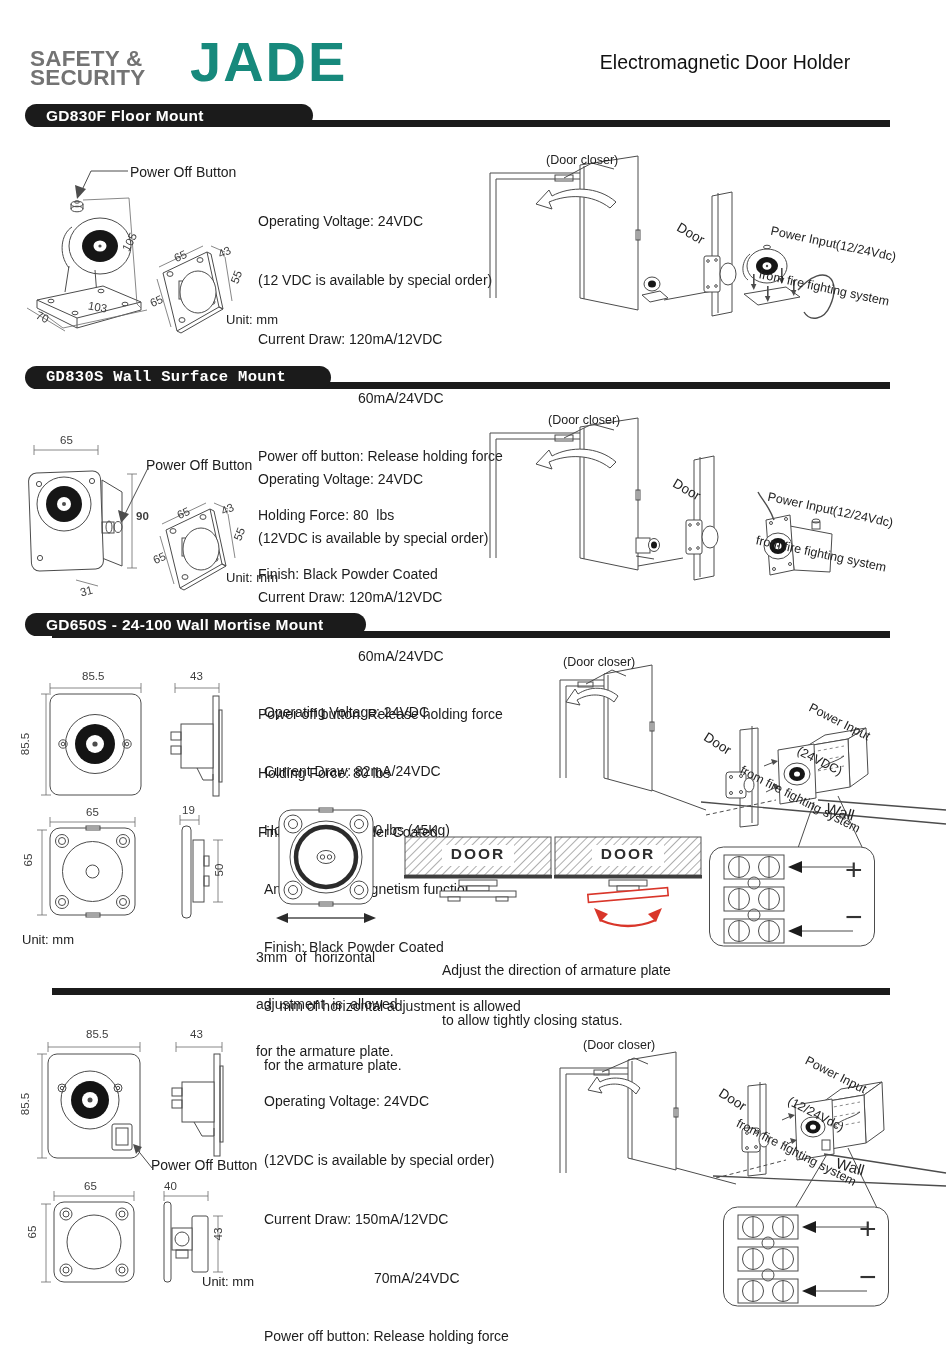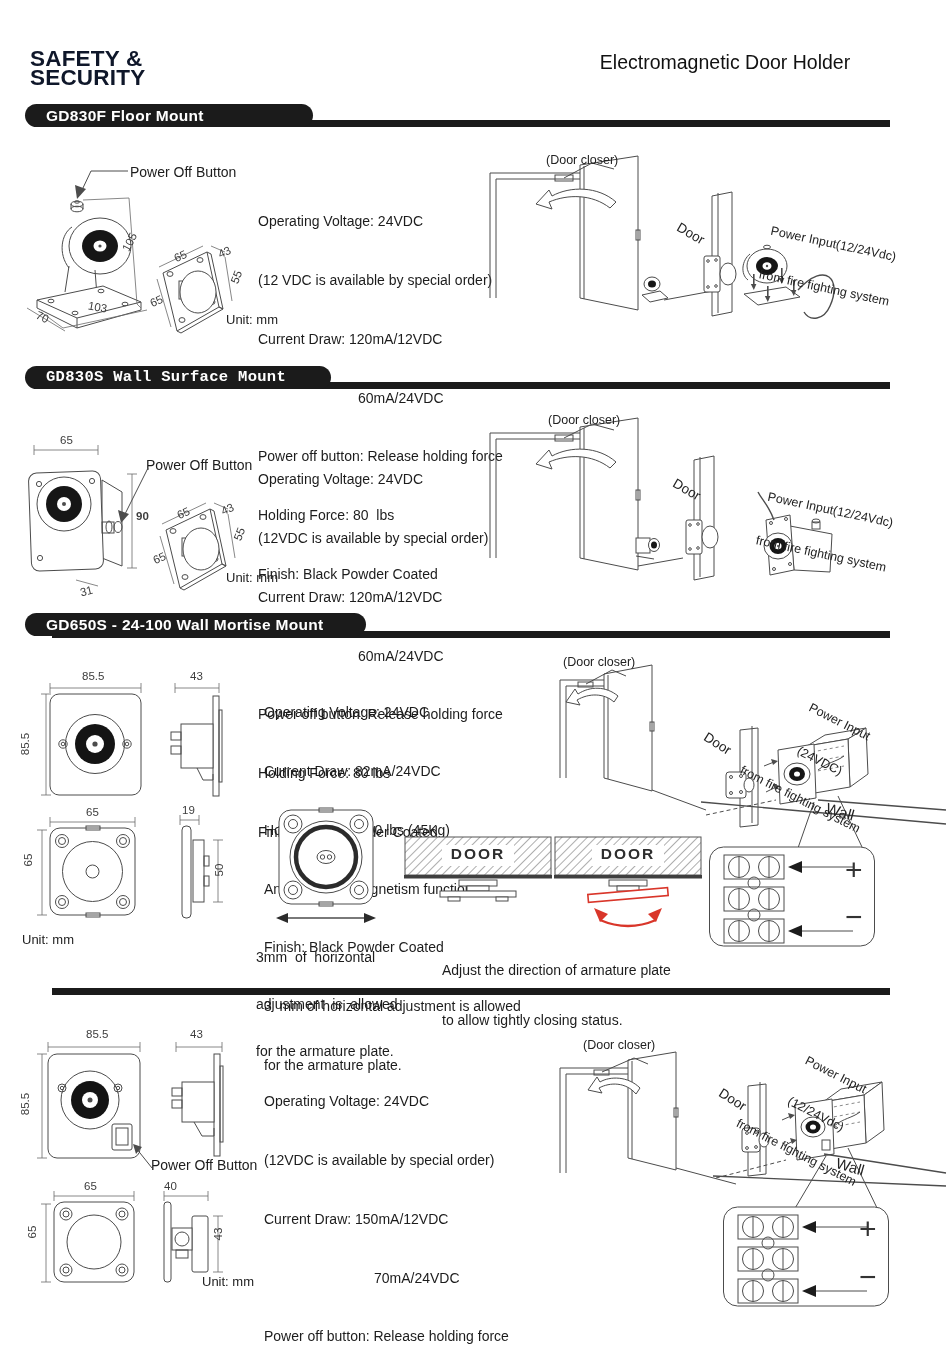"SAFETY &" .logo { color: #0f172a -> #737373 }
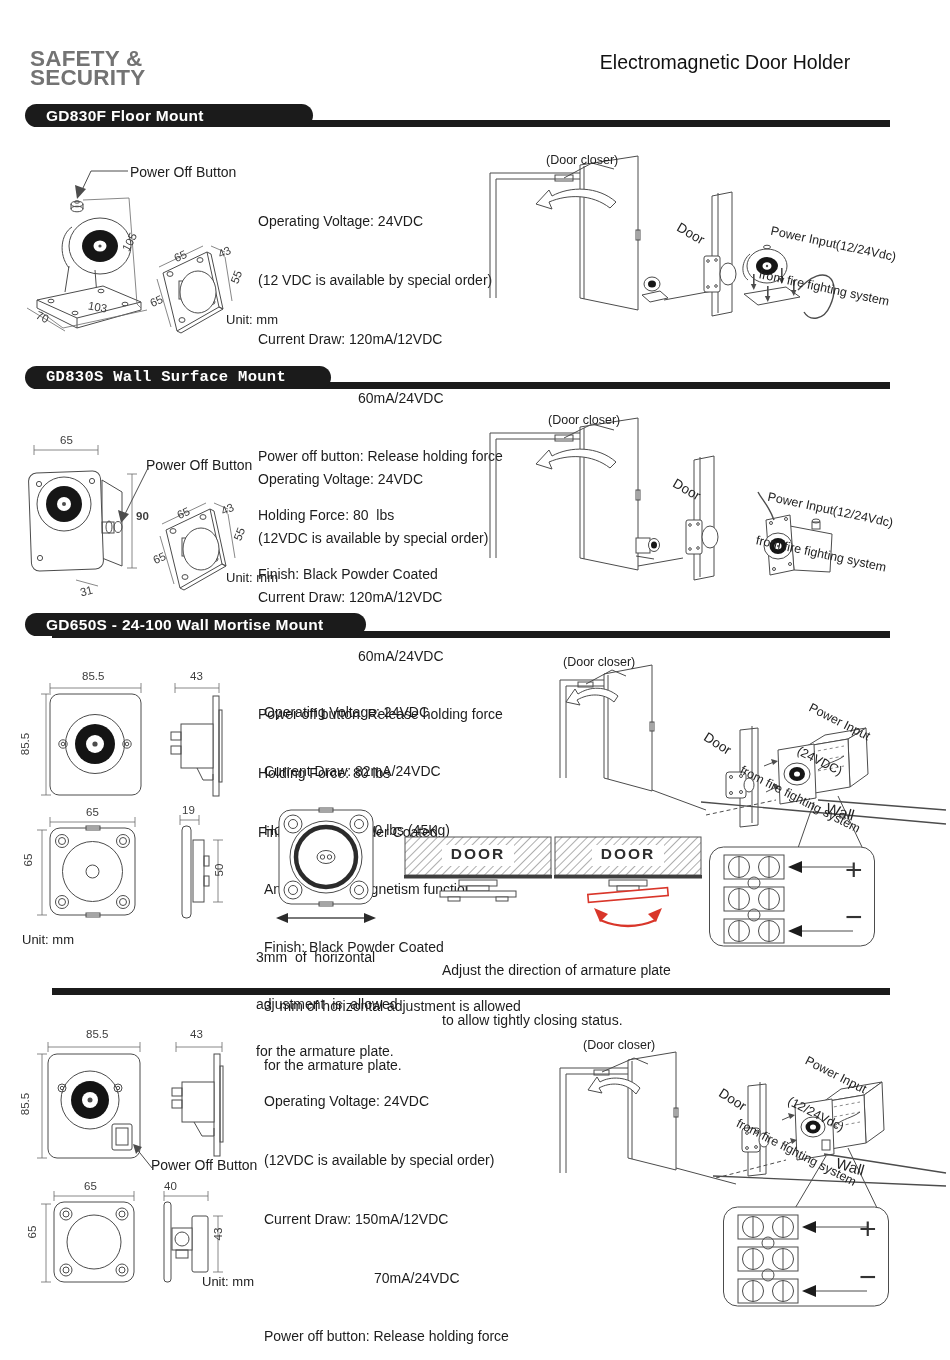"JADE" div.brand { html: none -> <div>JADE</div> }
